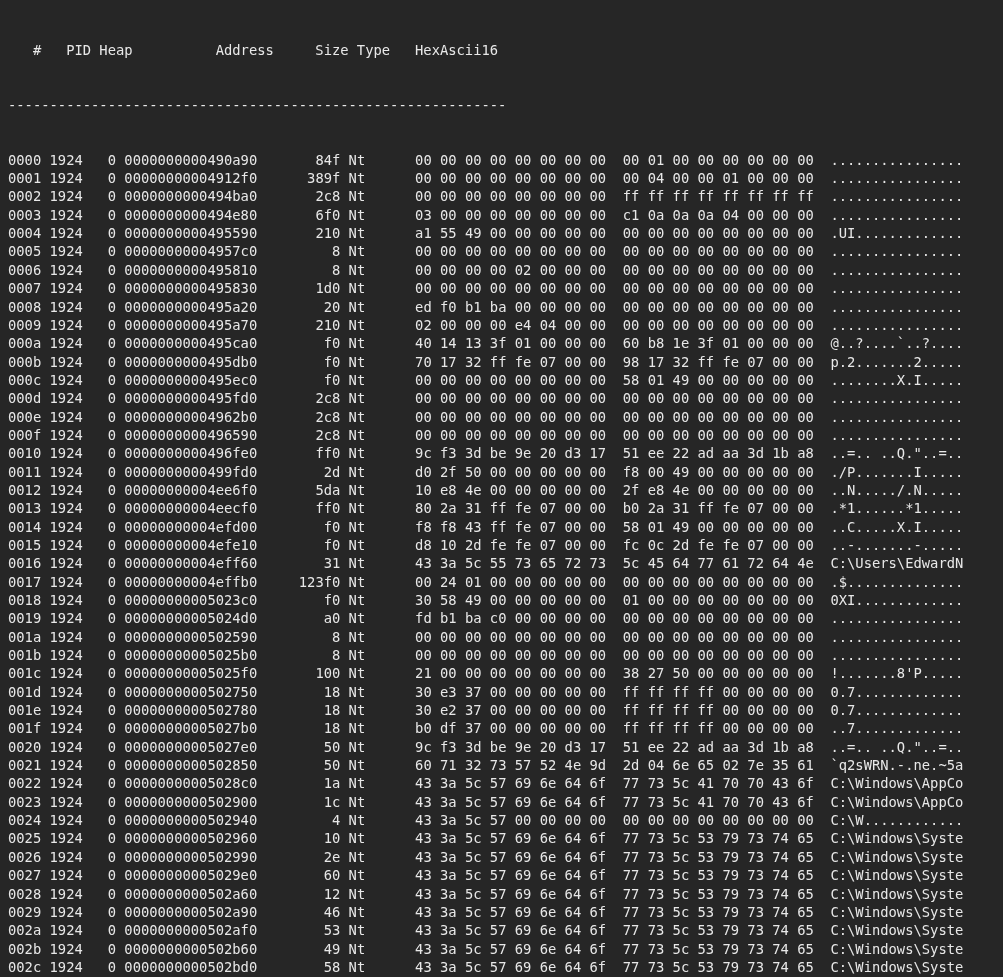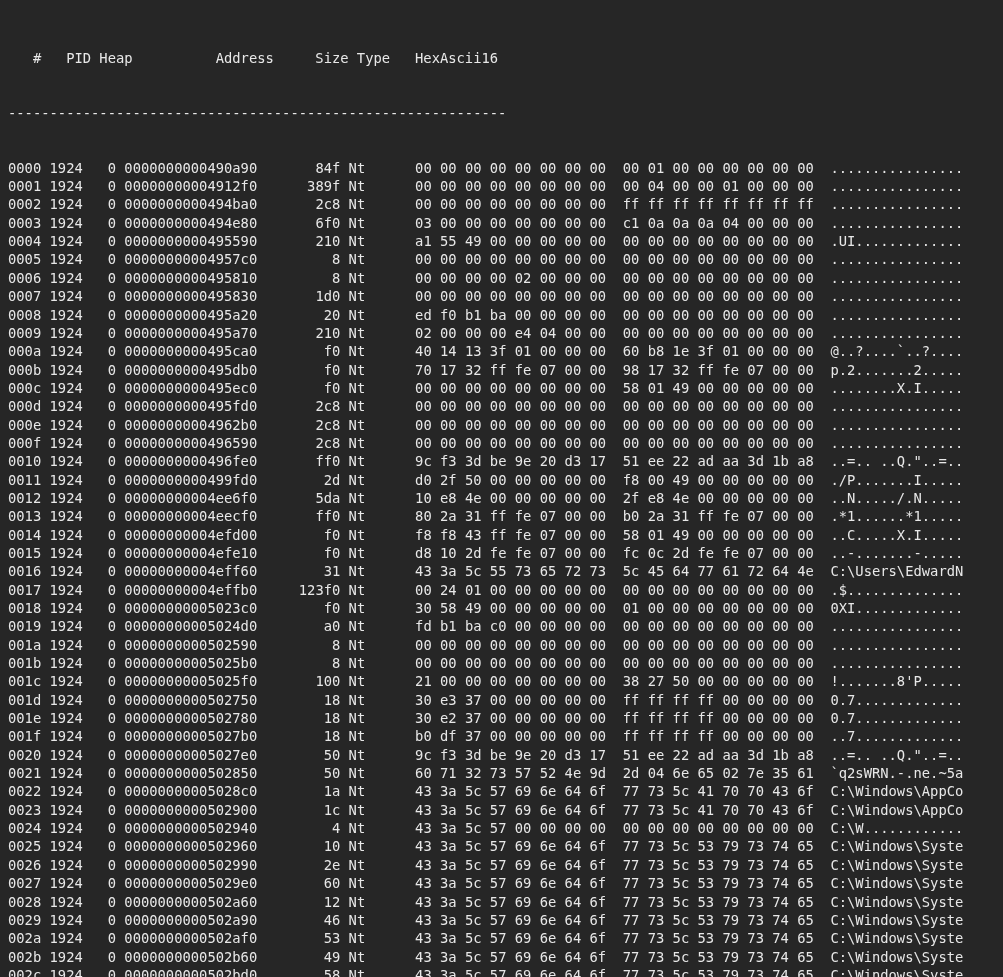"# PID Heap Address Size" .terminal { padding: 12px 0 0 8px -> 4px 0 0 8px }
